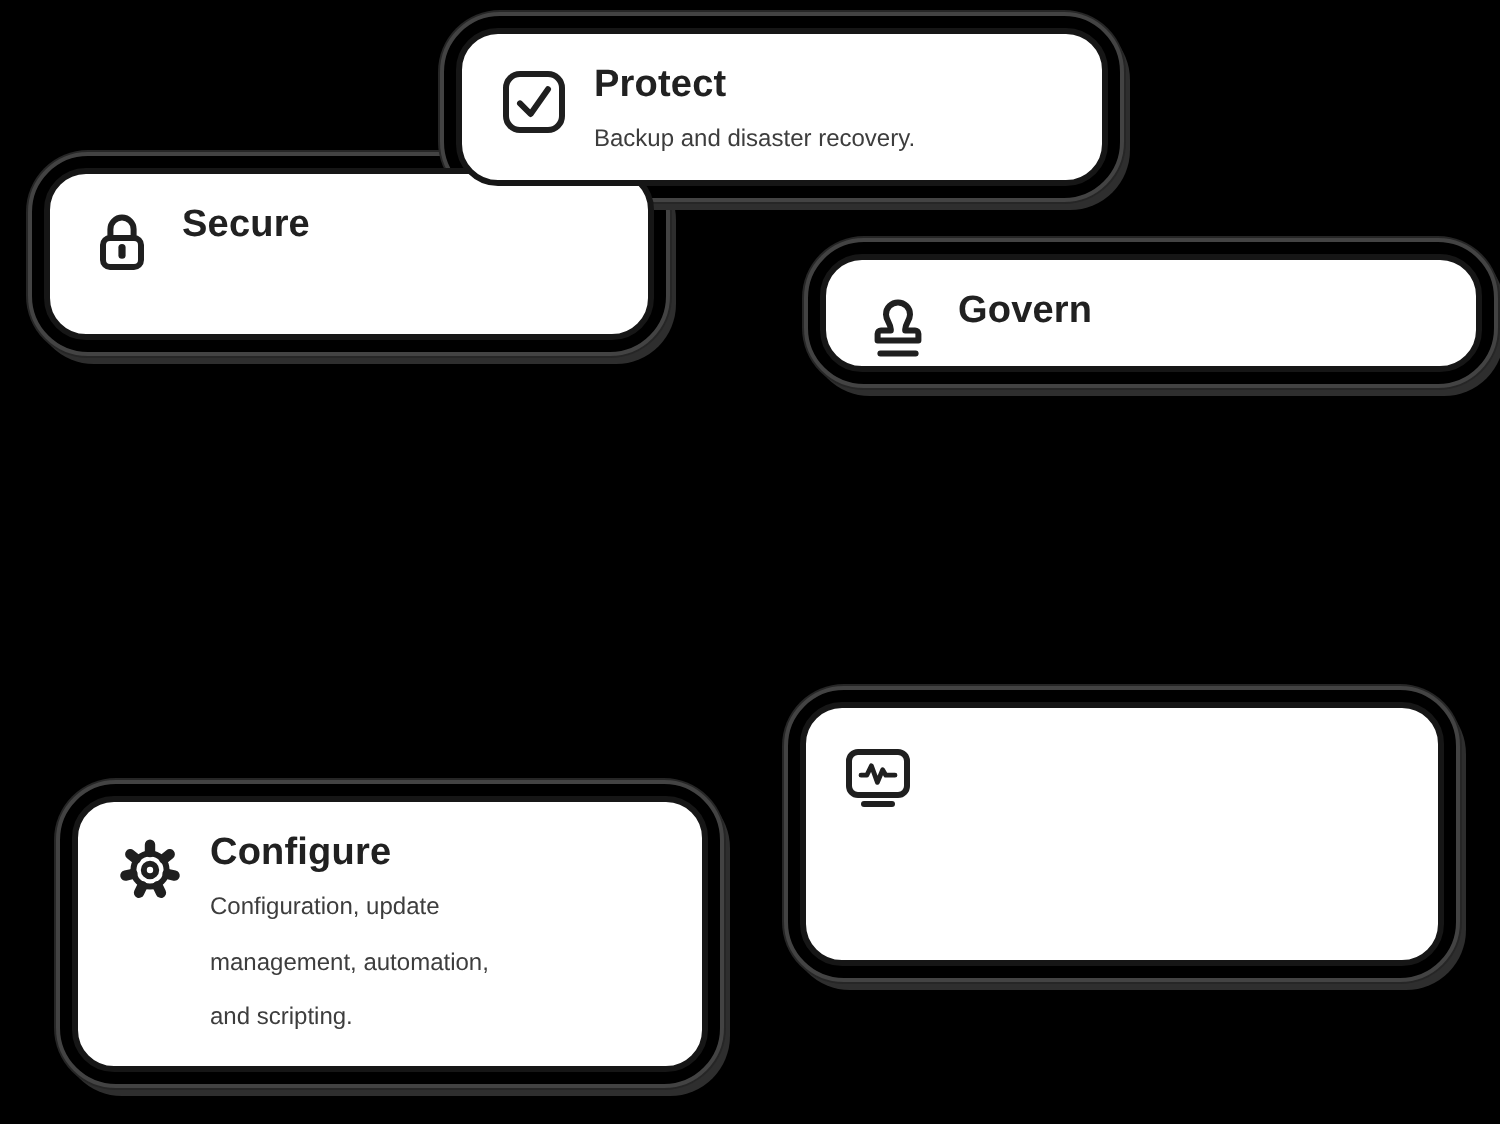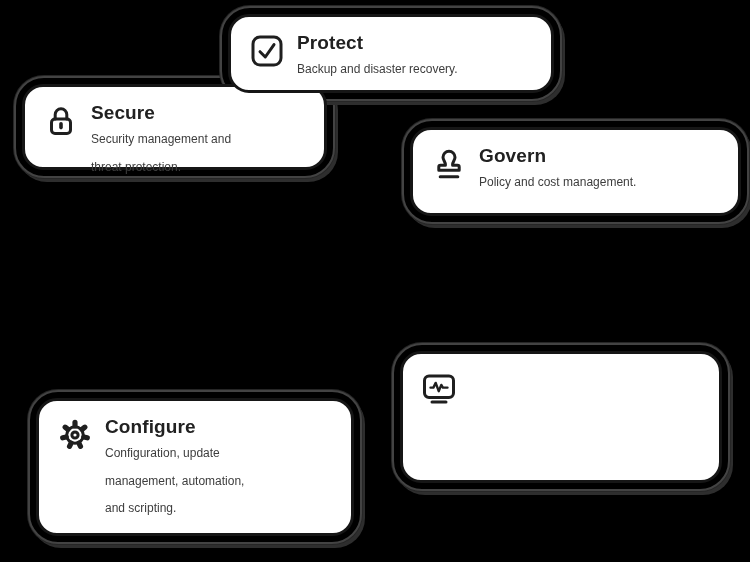"Security management and" div.card-desc { html: <div>Security management and threat protection.</div> -> none }
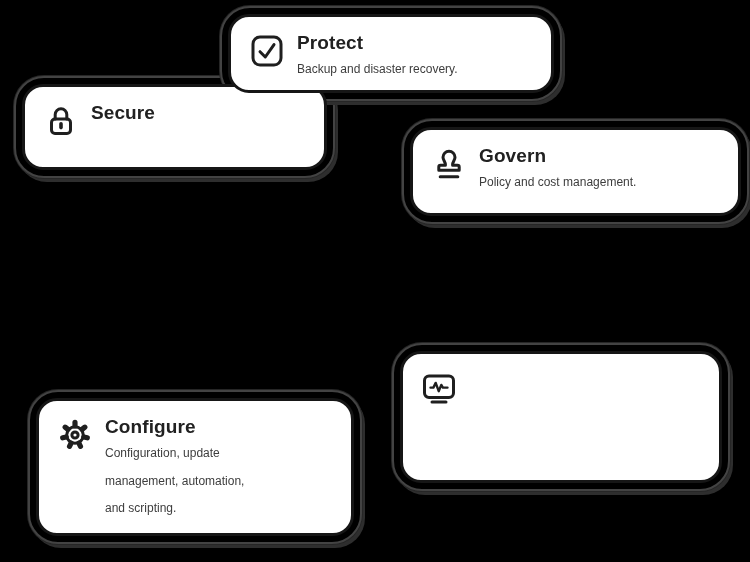"Govern" .card-govern { height: 89px -> 59px; text-align: none -> right }
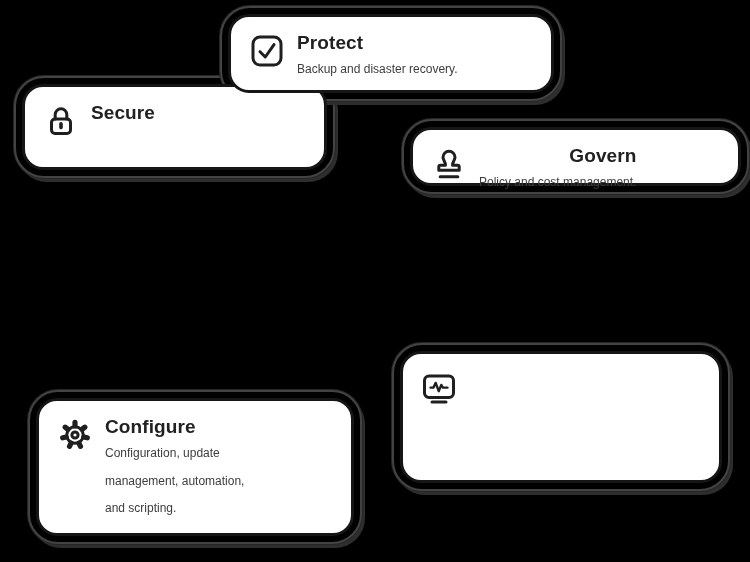"Policy and cost management." div.card-desc { html: <div>Policy and cost management.</div> -> none }
